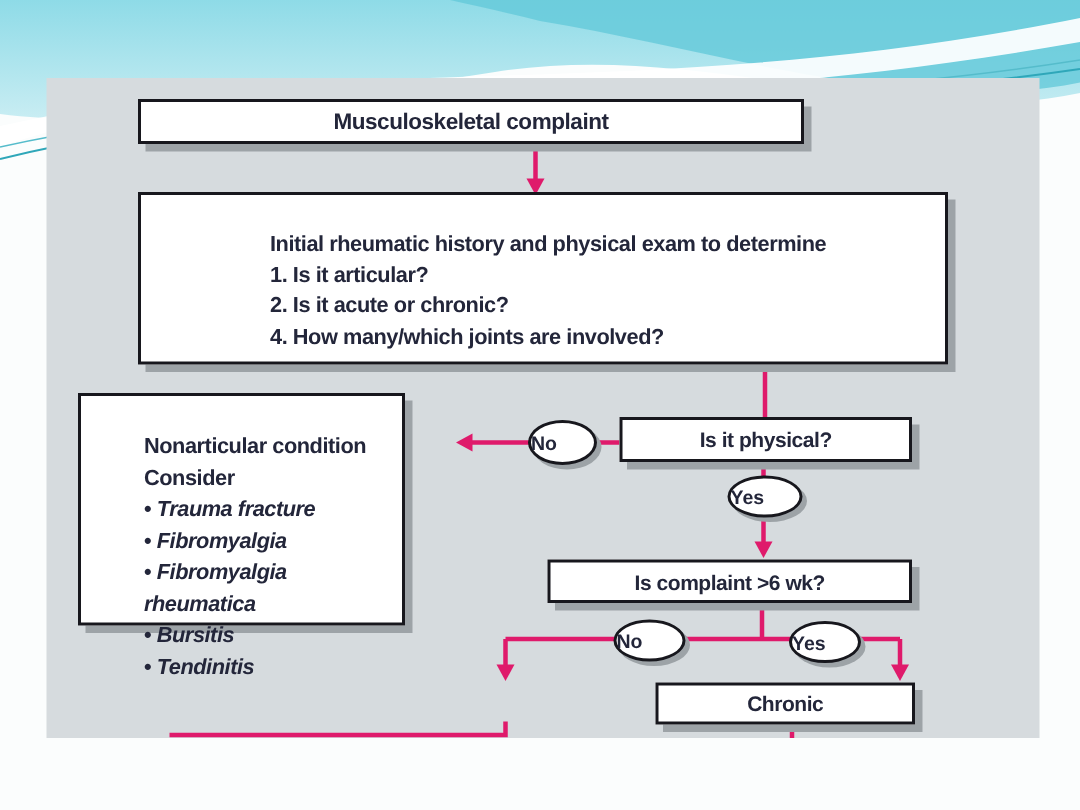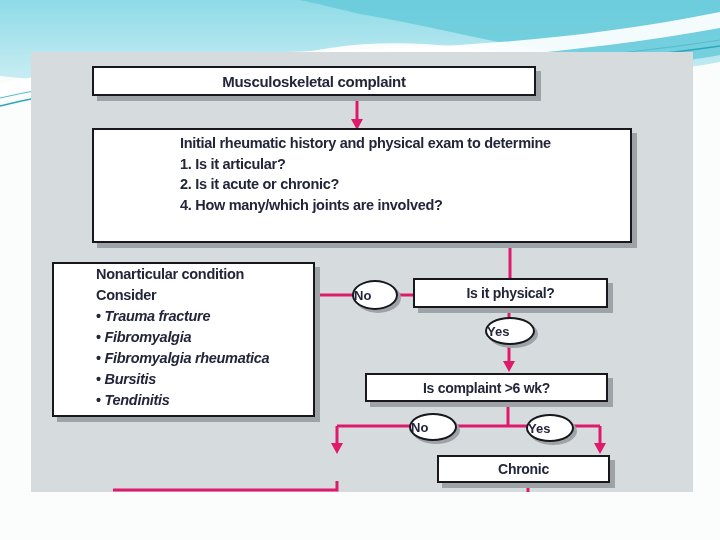"Initial rheumatic history and physical" #box-exam { padding: 3px 8px 0 86px -> 23px 8px 0 86px }
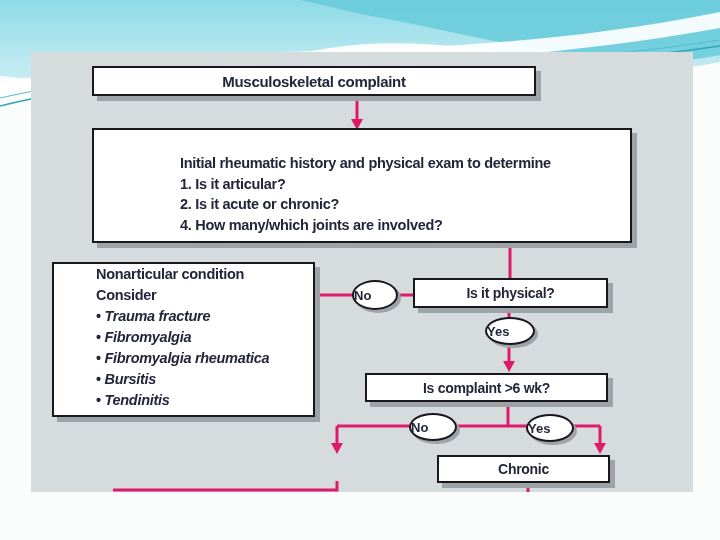"Nonarticular condition" #box-nonarticular { padding: 0 6px 0 42px -> 24px 6px 0 42px; width: 263px -> 218px }
